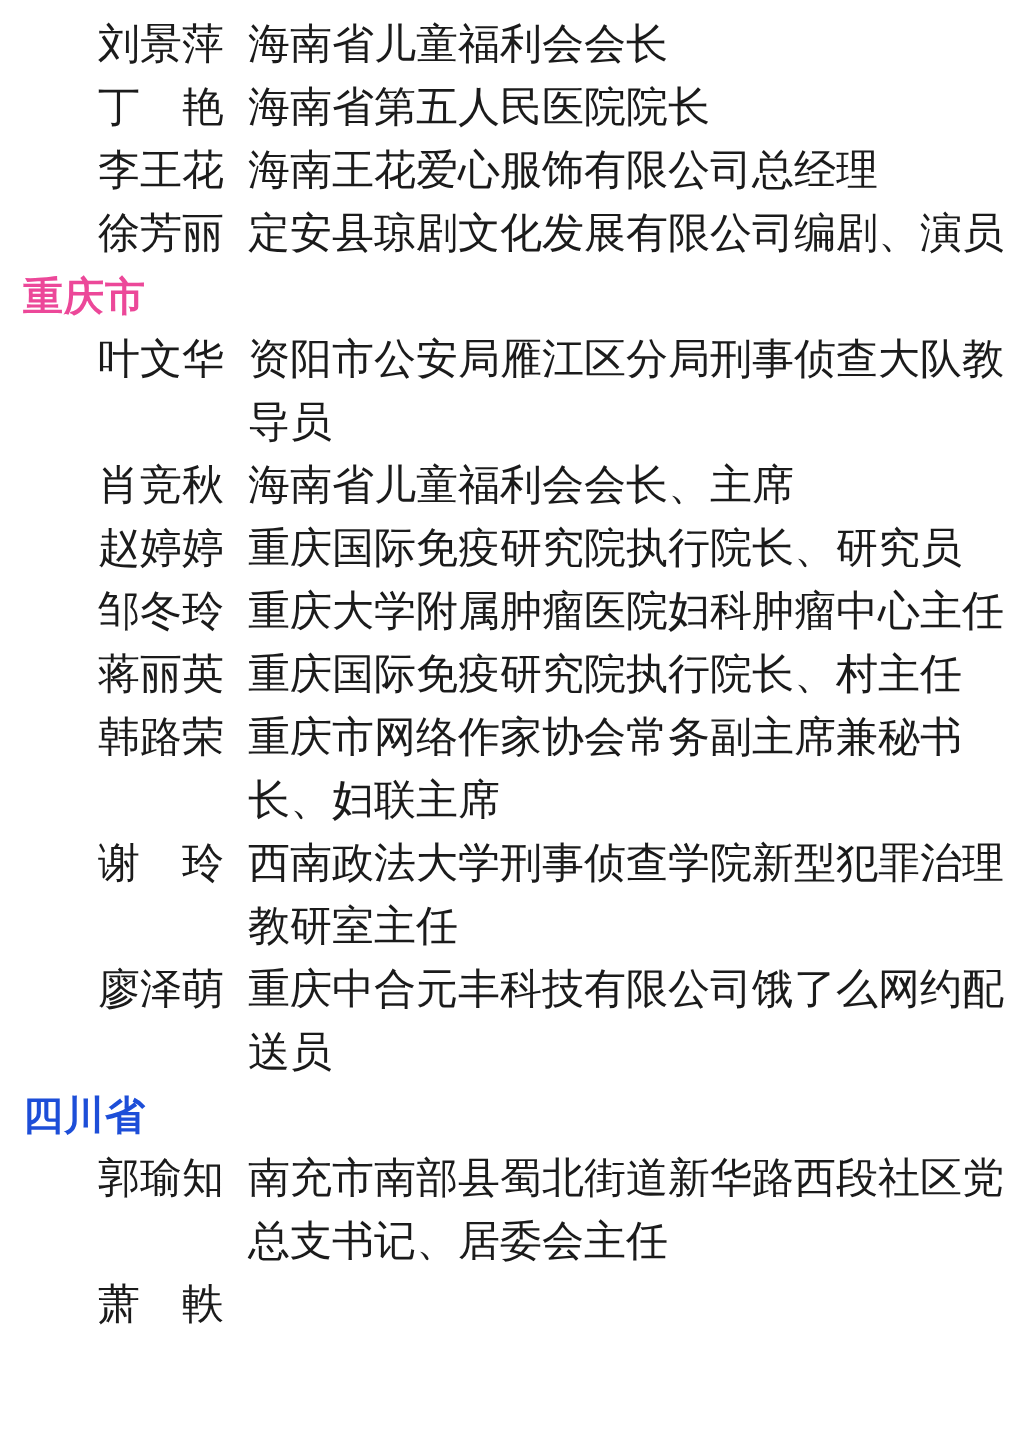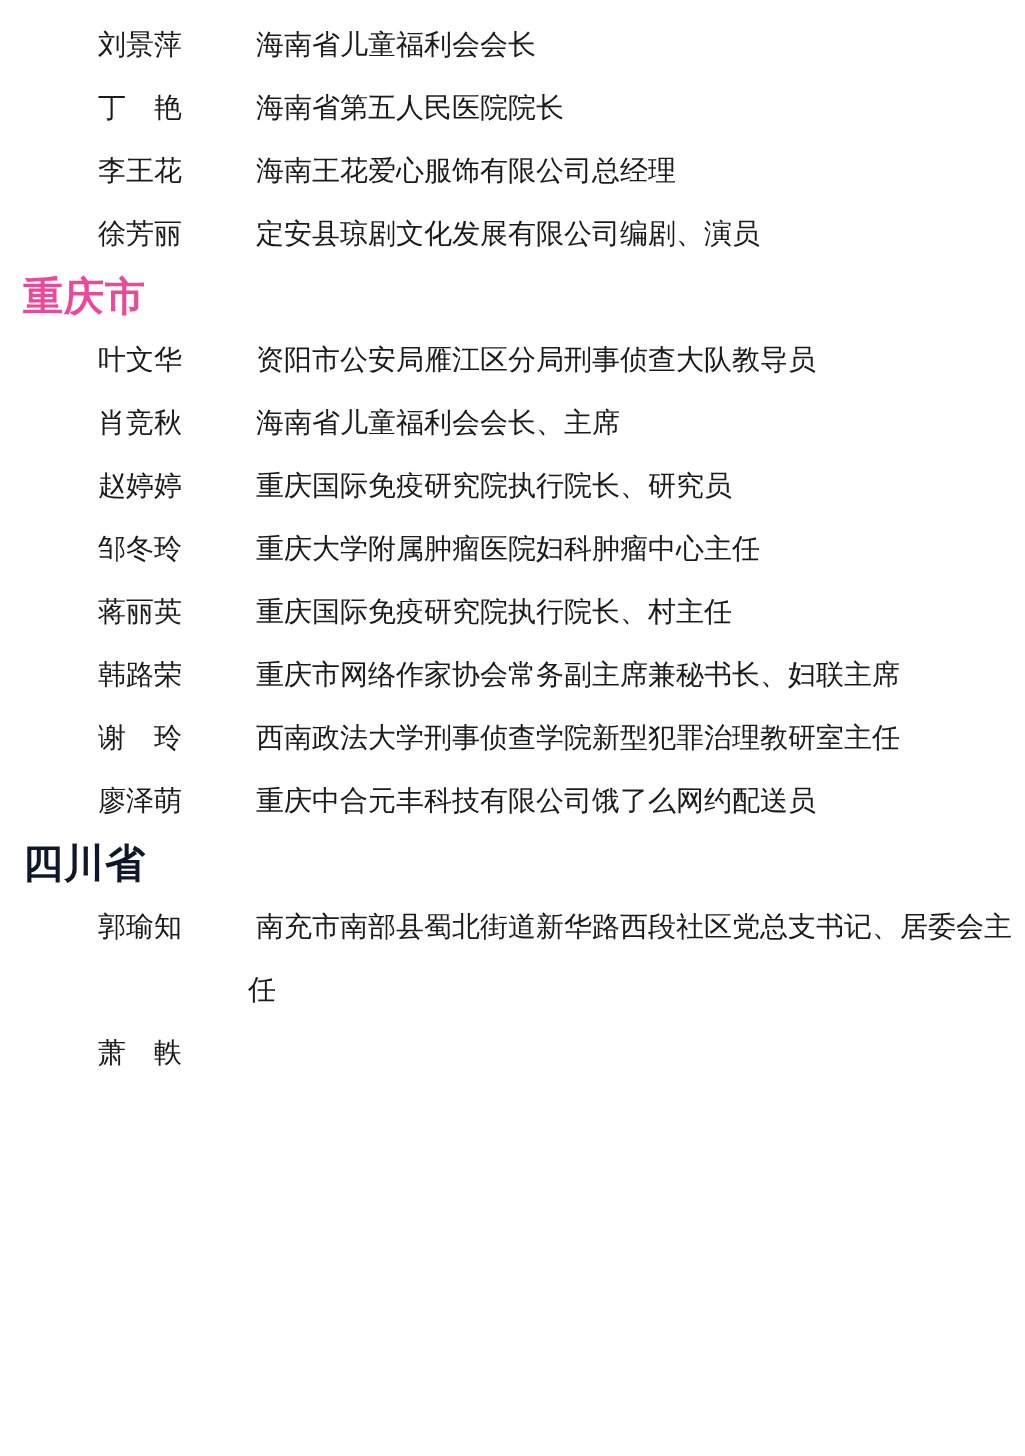"刘景萍" .entry { font-size: 28px -> 42px }
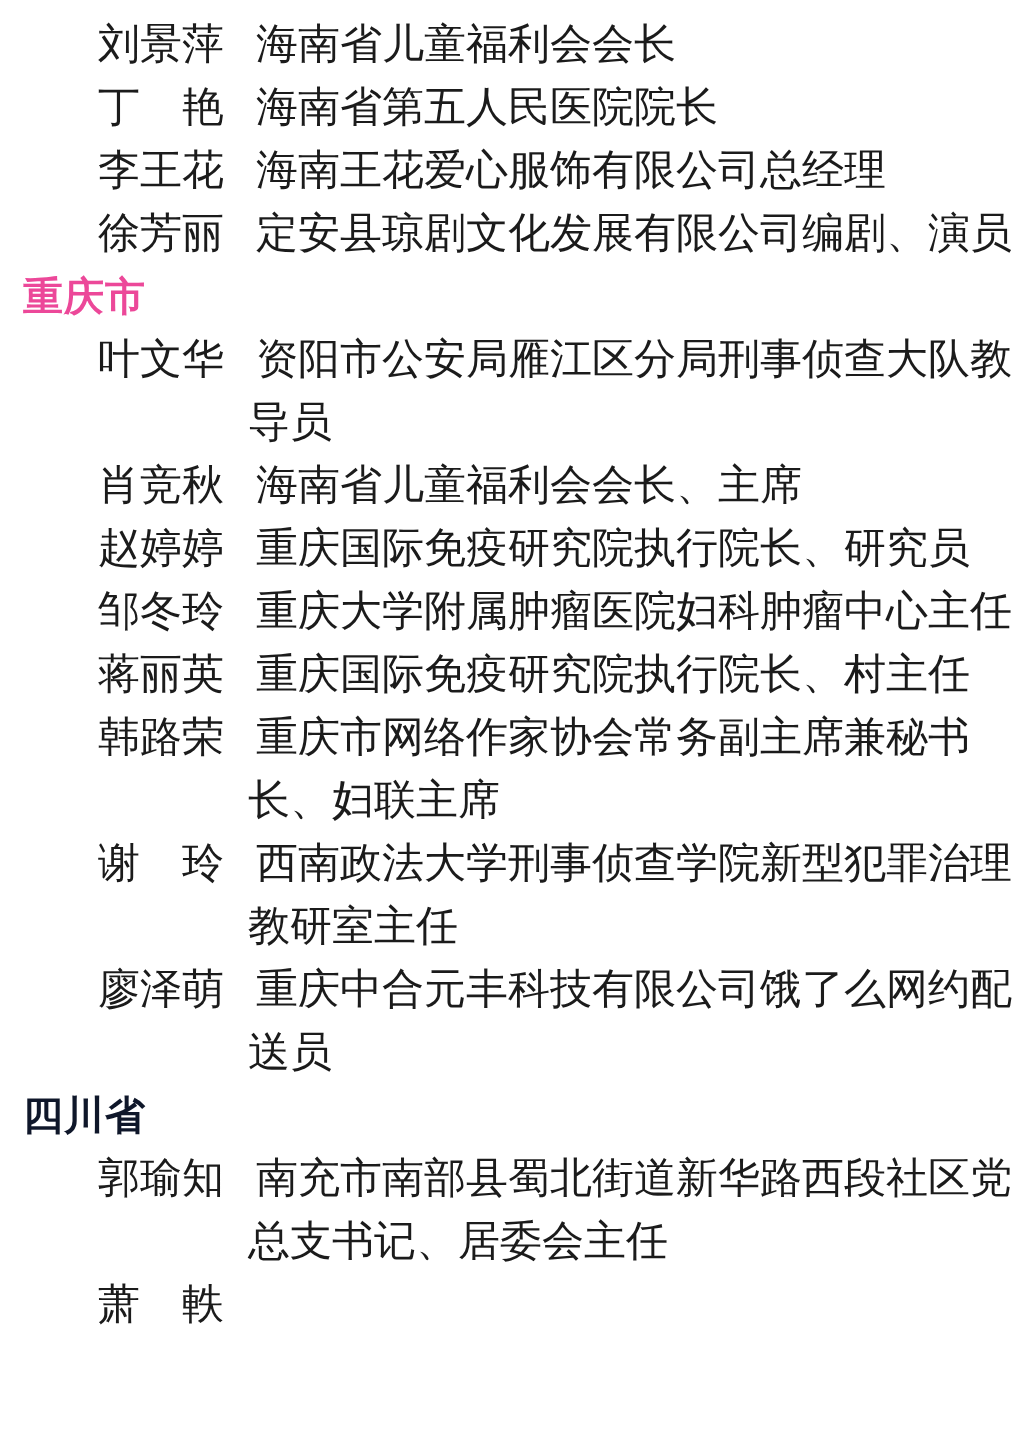"海南省儿童福利会会长" .title { margin-left: 8px -> none }
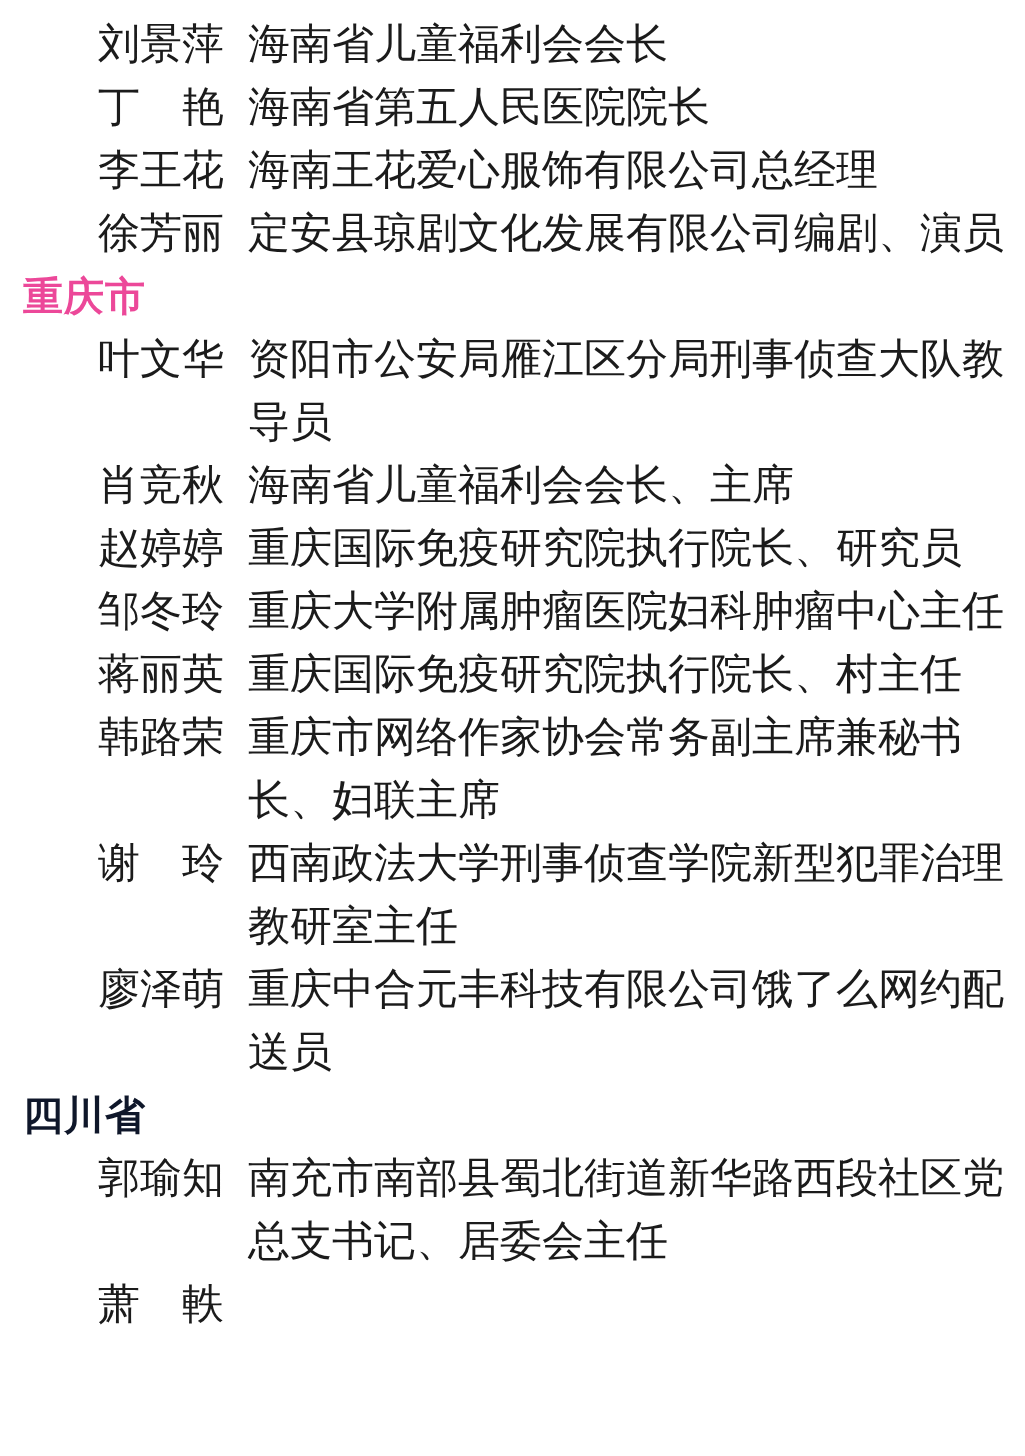"四川省" h2.province { color: #0f172a -> #1d4ed8 }
